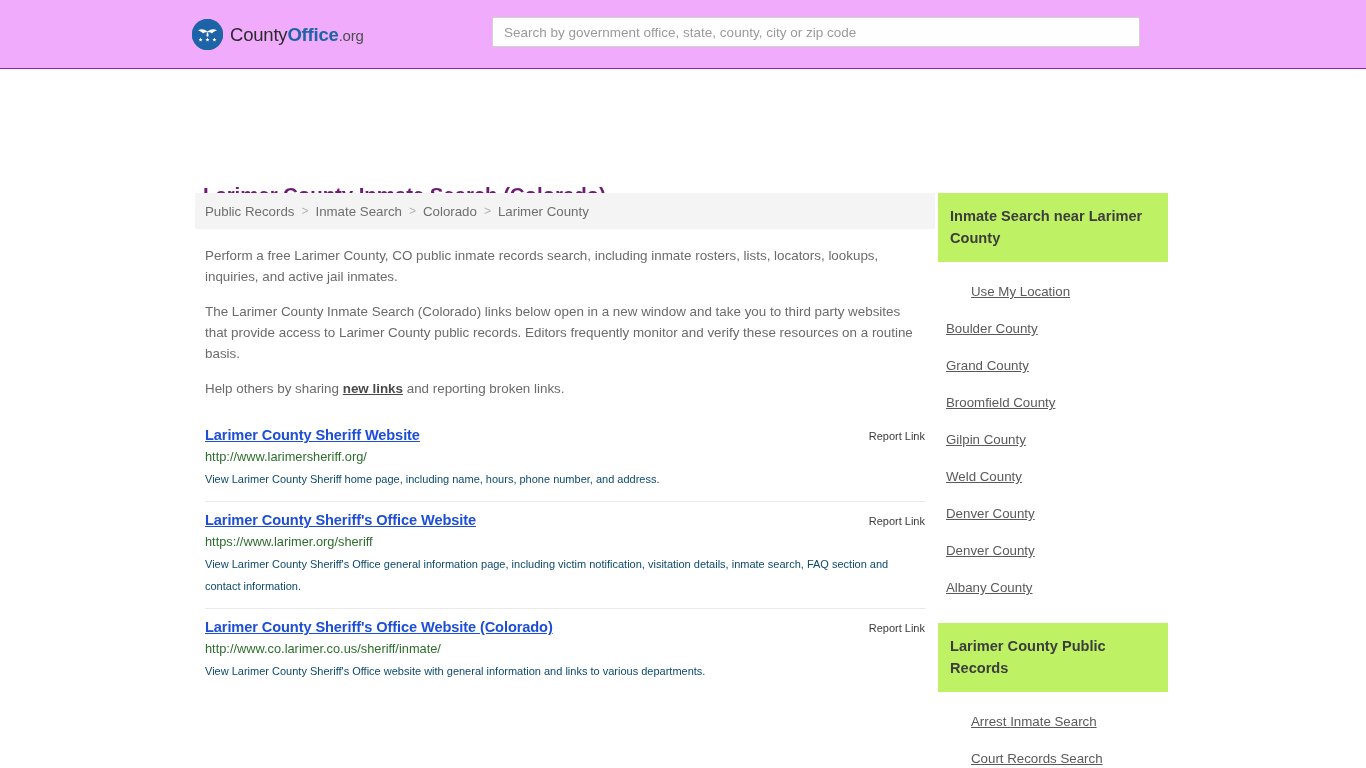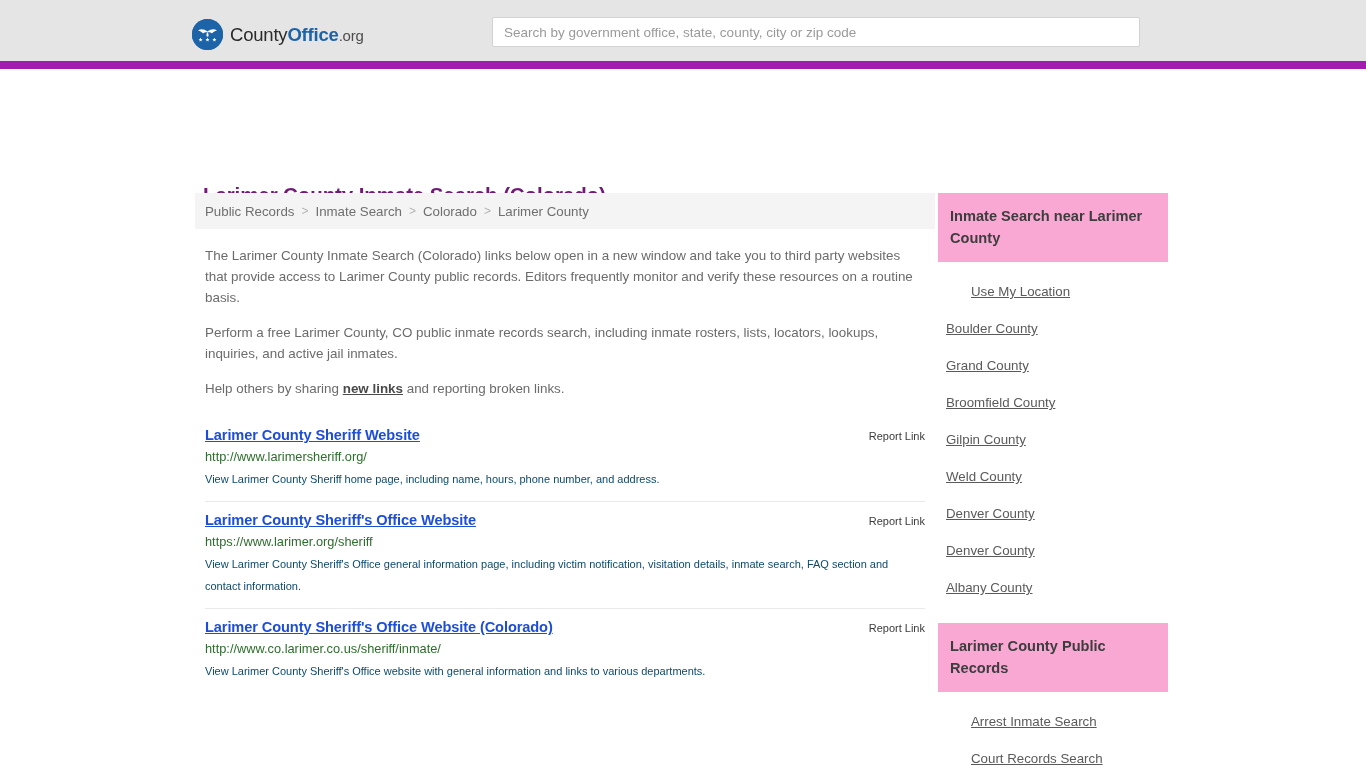"CountyOffice.org" .site-header { background: #e5e5e5 -> #f0abfc; border-bottom: 8px solid #a21caf -> 1px solid #a21caf }
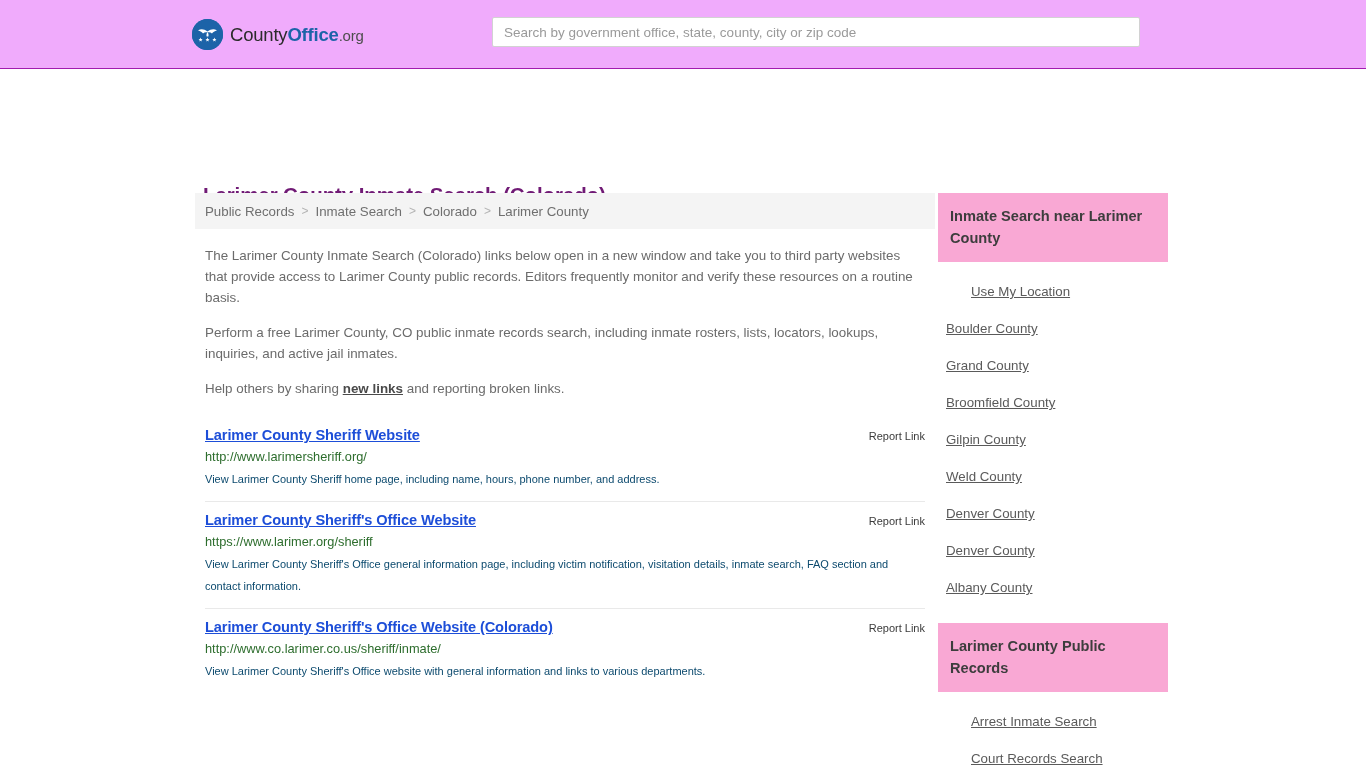"Inmate Search near Larimer County" .side-head { background: #f9a8d4 -> #bef264 }
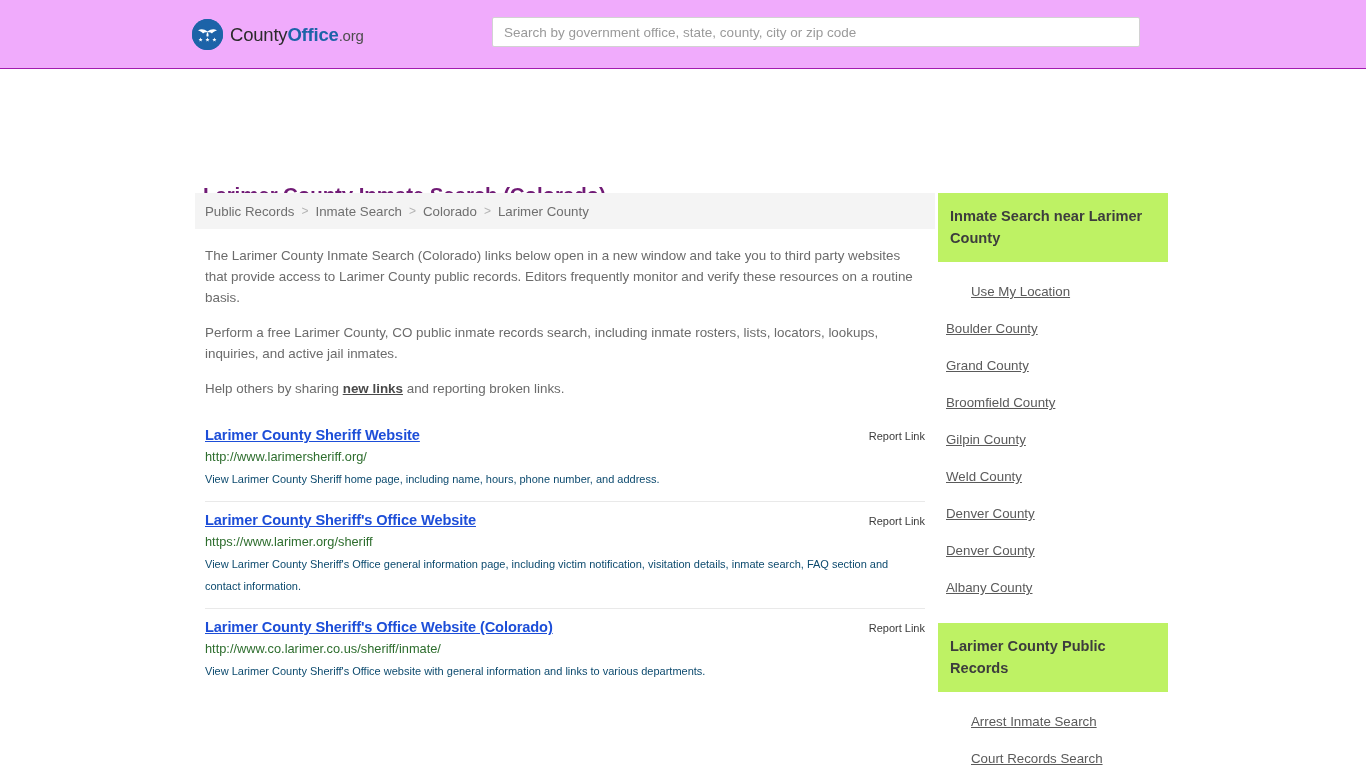"The Larimer County Inmate Search" p { order: before "Perform a free Larimer County," -> after "Perform a free Larimer County," }
